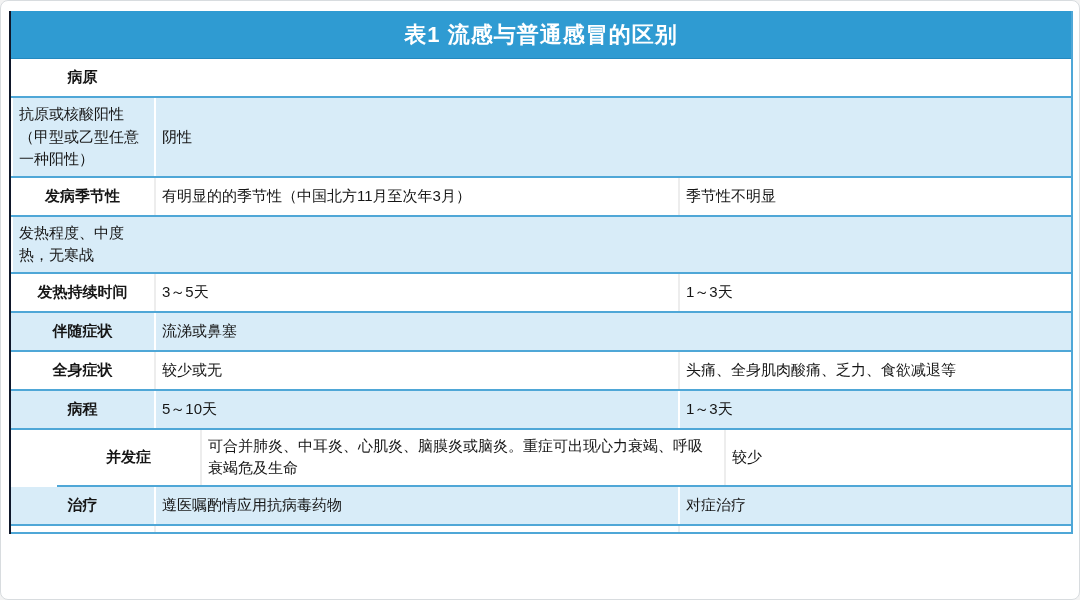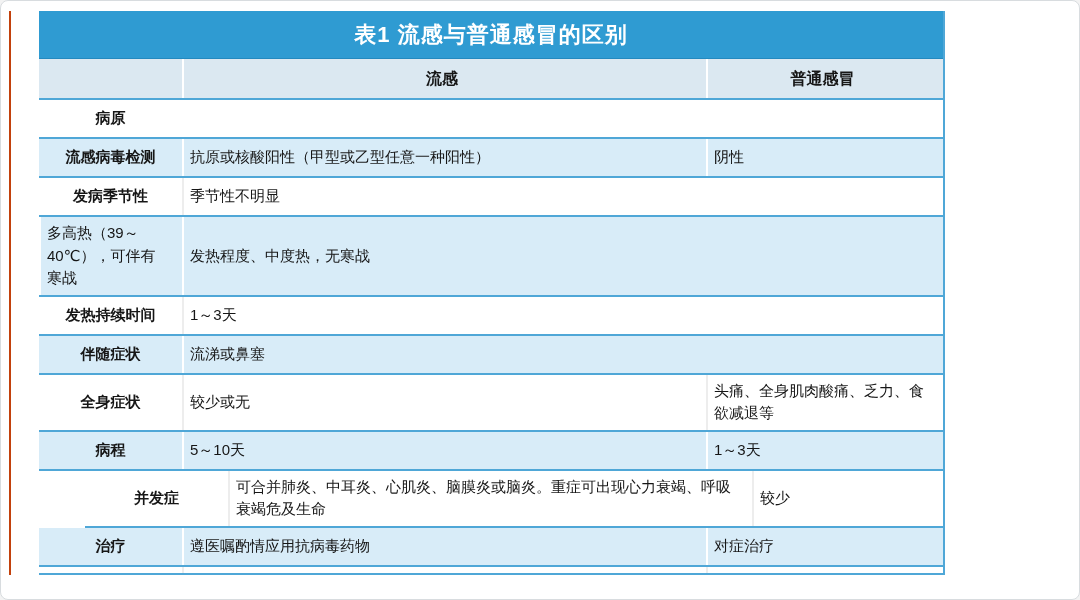"表1 流感与普通感冒的区别" .table { border-left: 2px solid #c2410c -> 2px solid #0f172a; padding-left: 28px -> none; width: 936px -> 1064px }
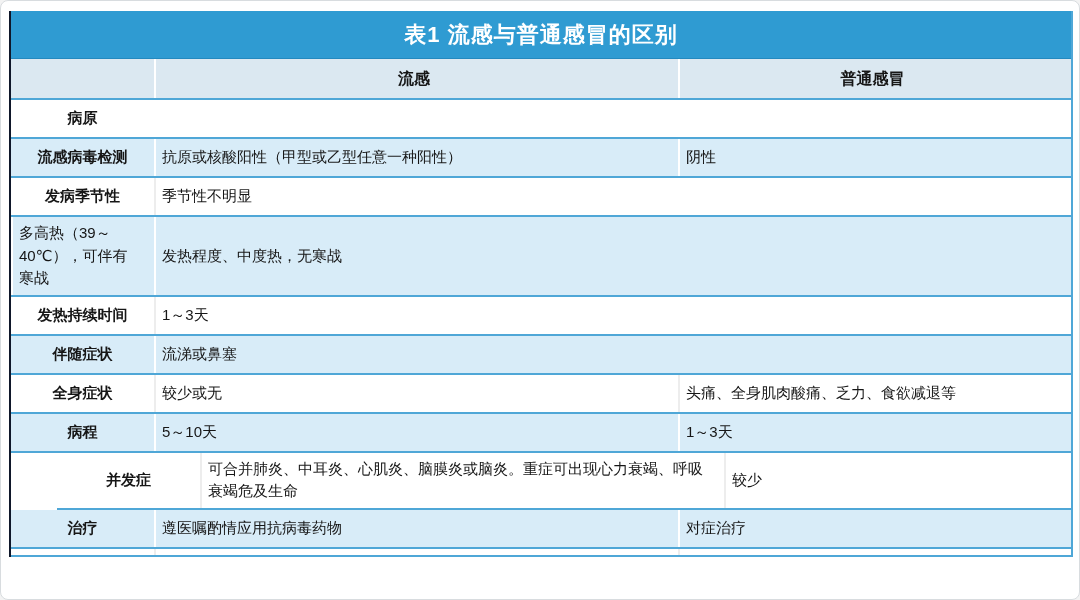"流感" div.row { html: <div> <div></div> <div>流感</div> <div>普通感冒</div> </div> -> none }
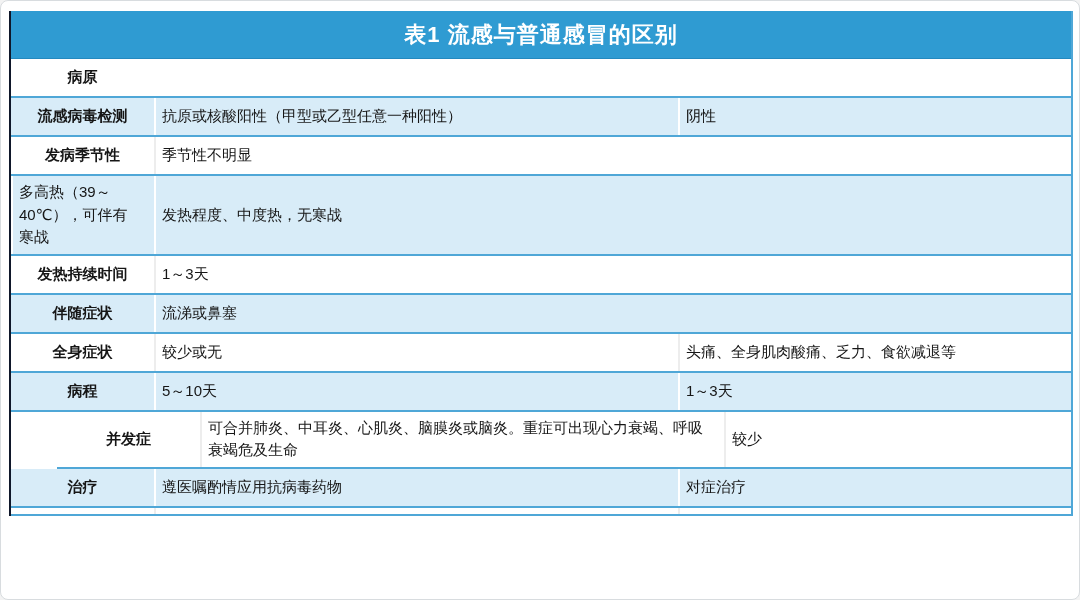"流感病毒检测" div.cell { html: <div>流感病毒检测</div> -> none }
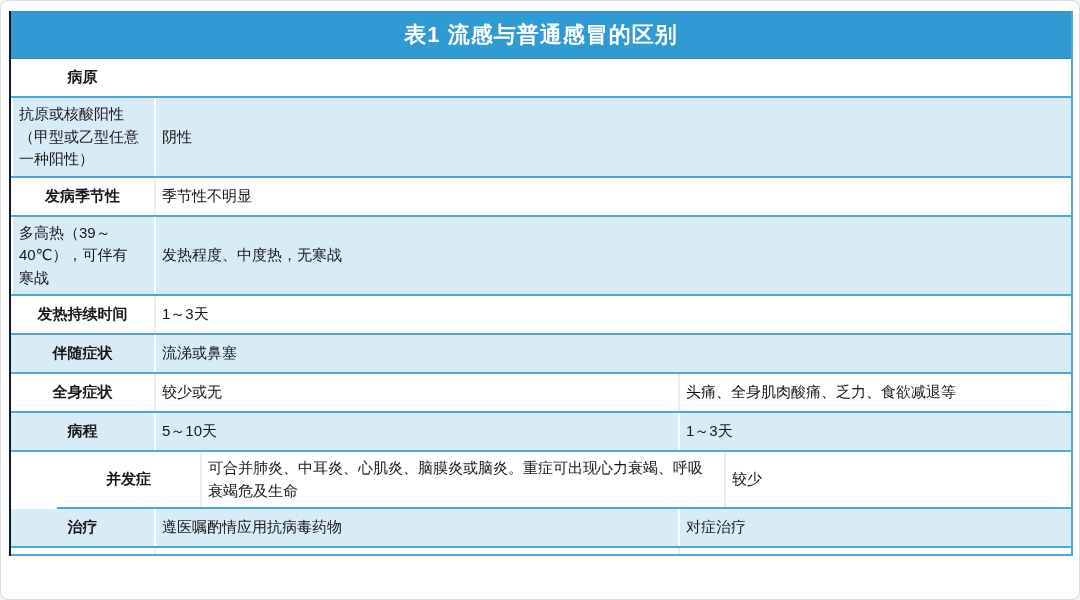"有明显的的季节性（中国北方11月至次年3月）" div.cell { html: none -> <div>有明显的的季节性（中国北方11月至次年3月）</div> }
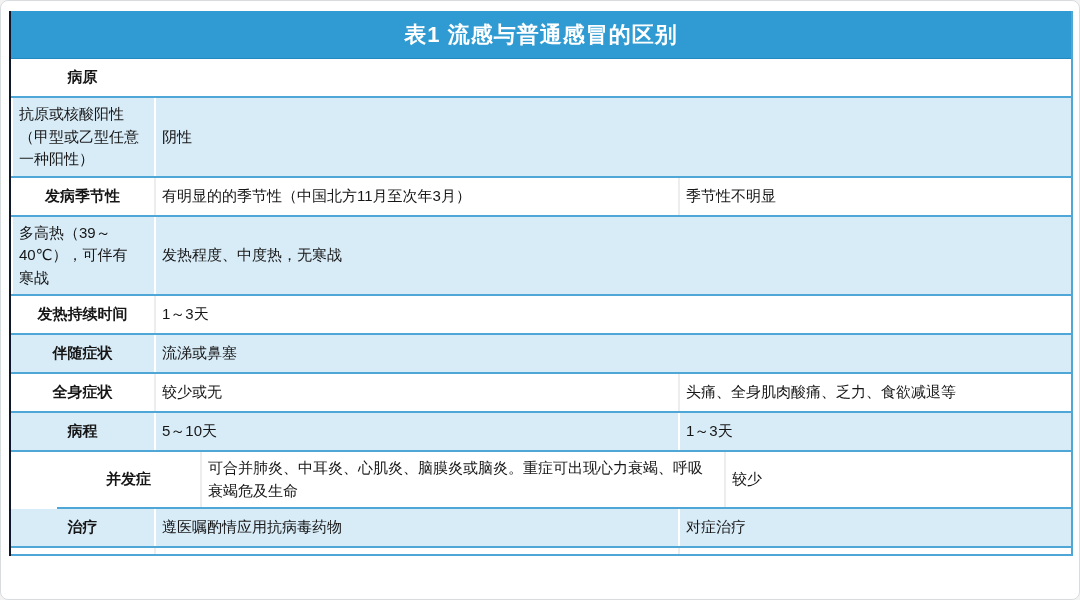"多高热（39～40℃），可伴有寒战" div.cell { html: <div>多高热（39～40℃），可伴有寒战</div> -> none }
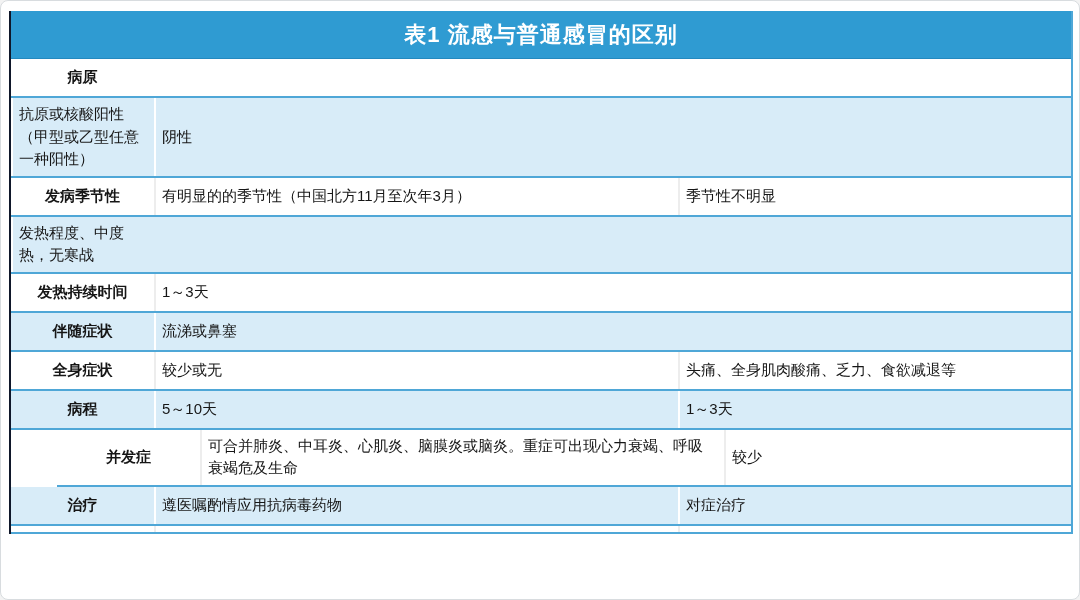"3～5天" div.cell { html: none -> <div>3～5天</div> }
